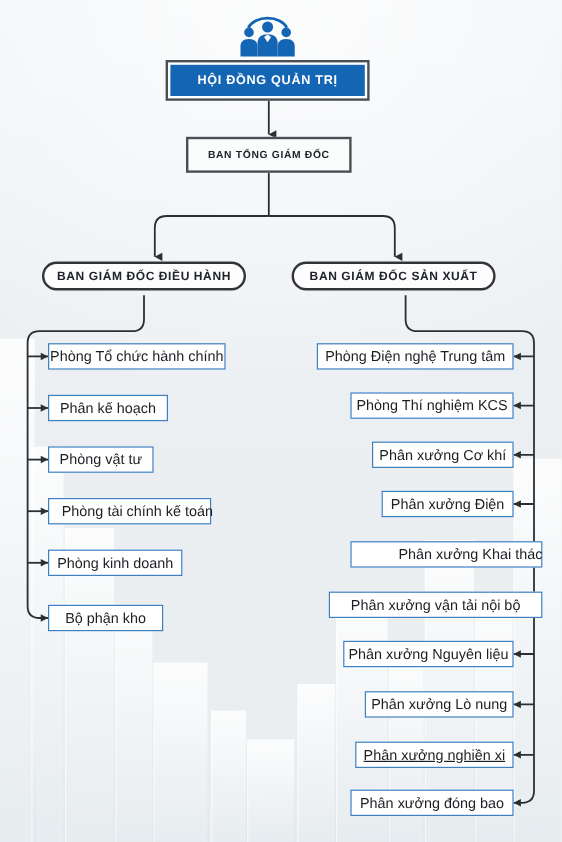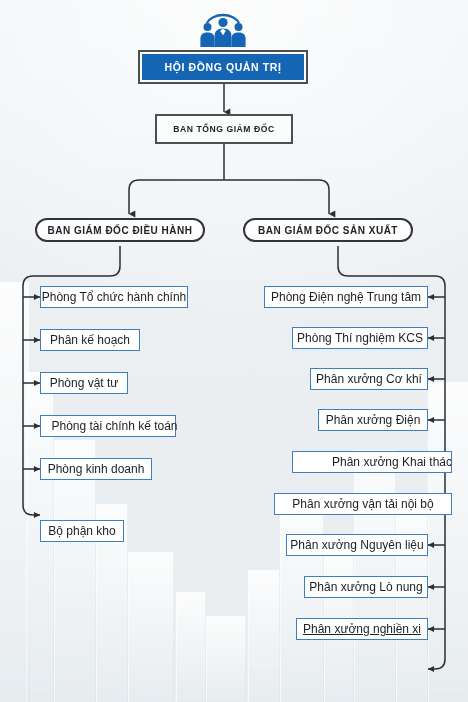"Bộ phận kho" div.node { margin-top: 16px -> none; width: 84px -> 96px }
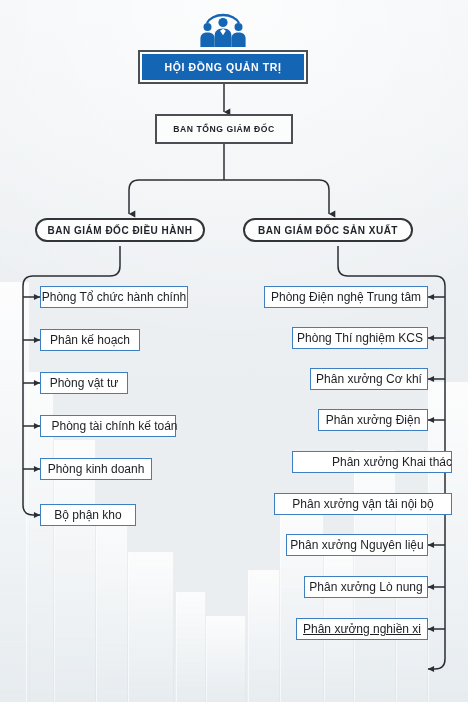"Phân xưởng đóng bao" div.node { html: none -> <div>Phân xưởng đóng bao</div> }
